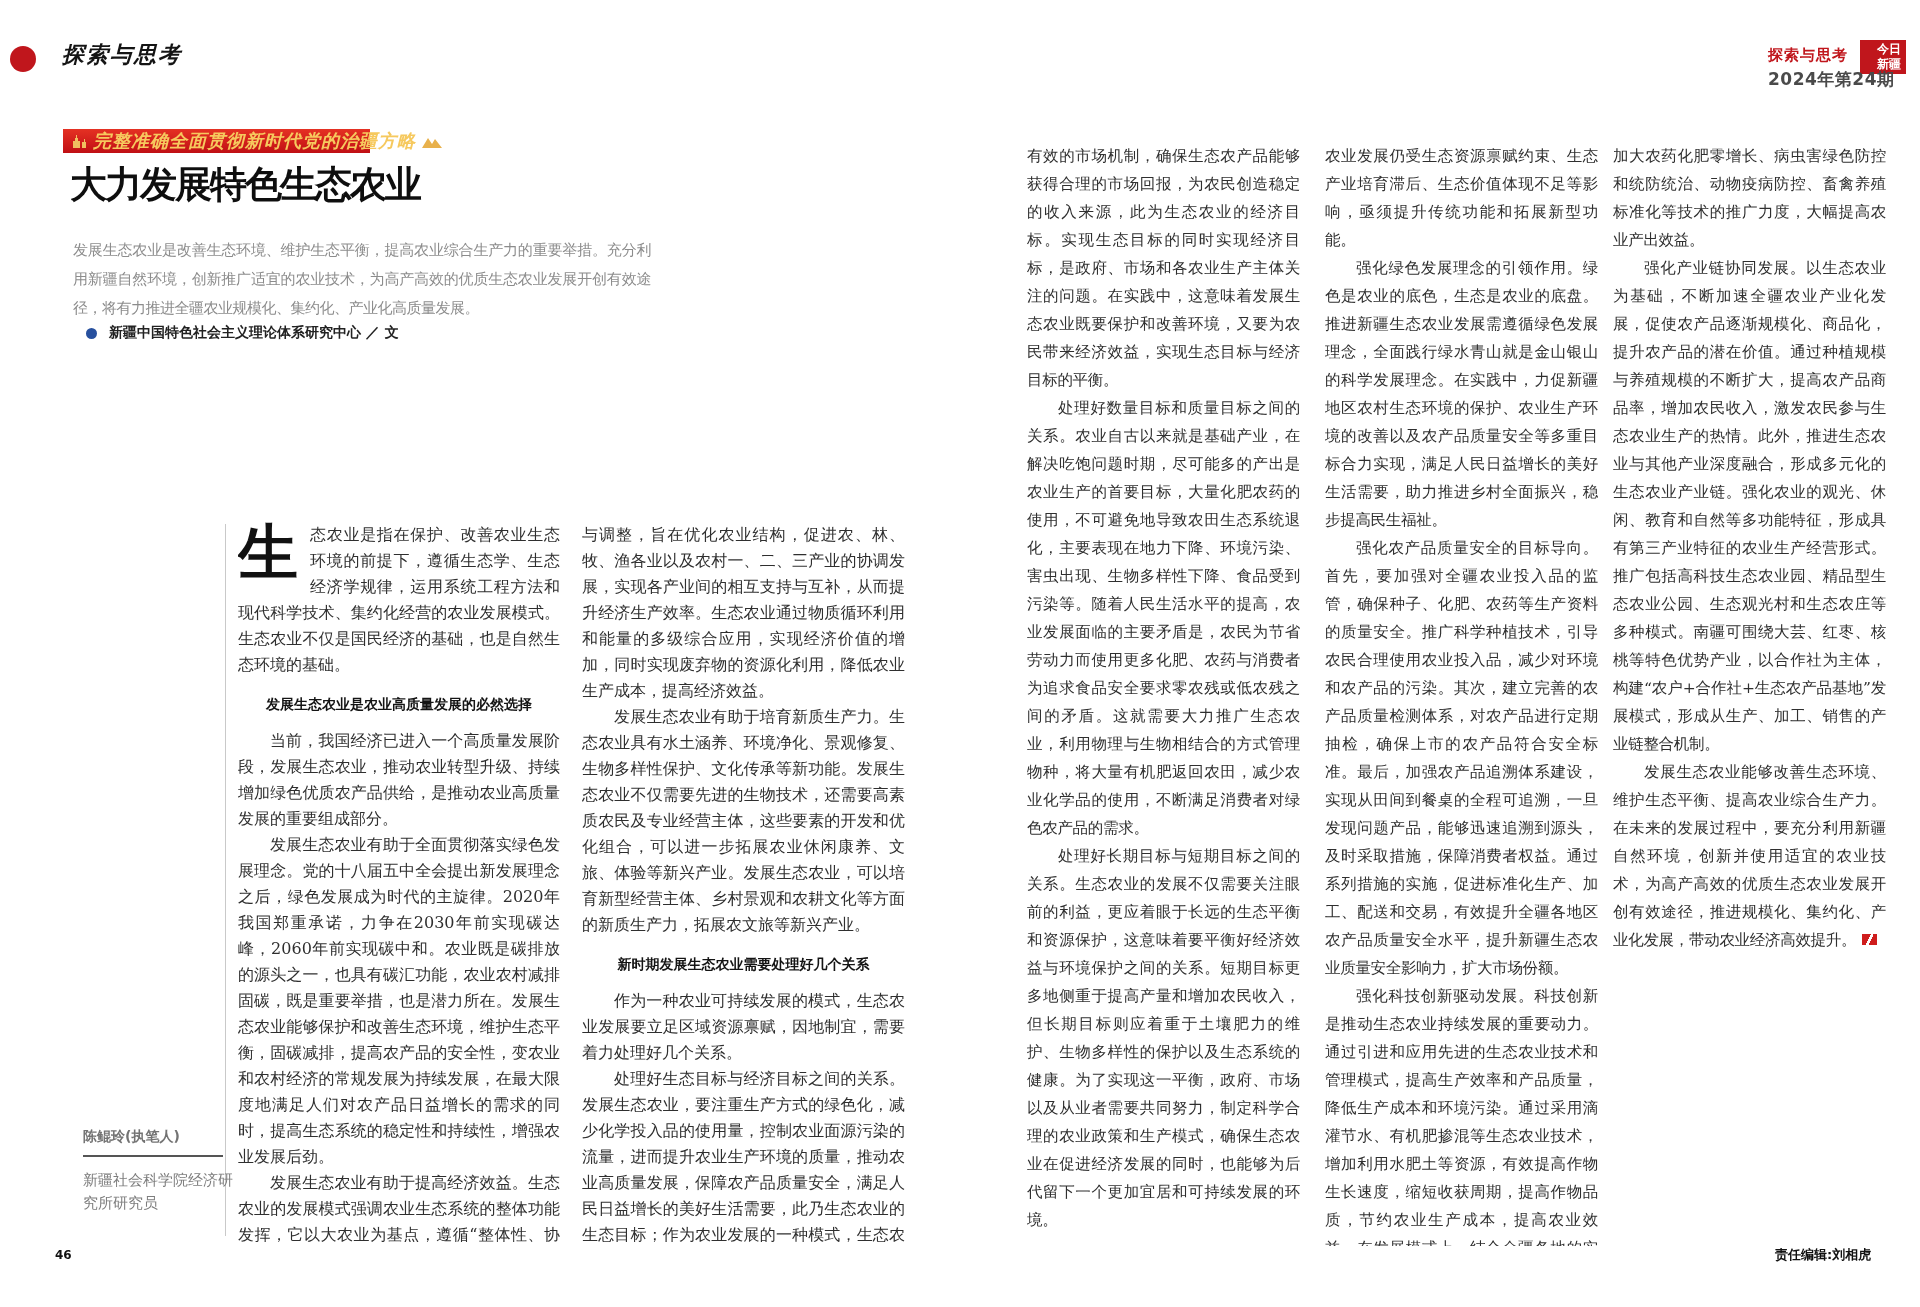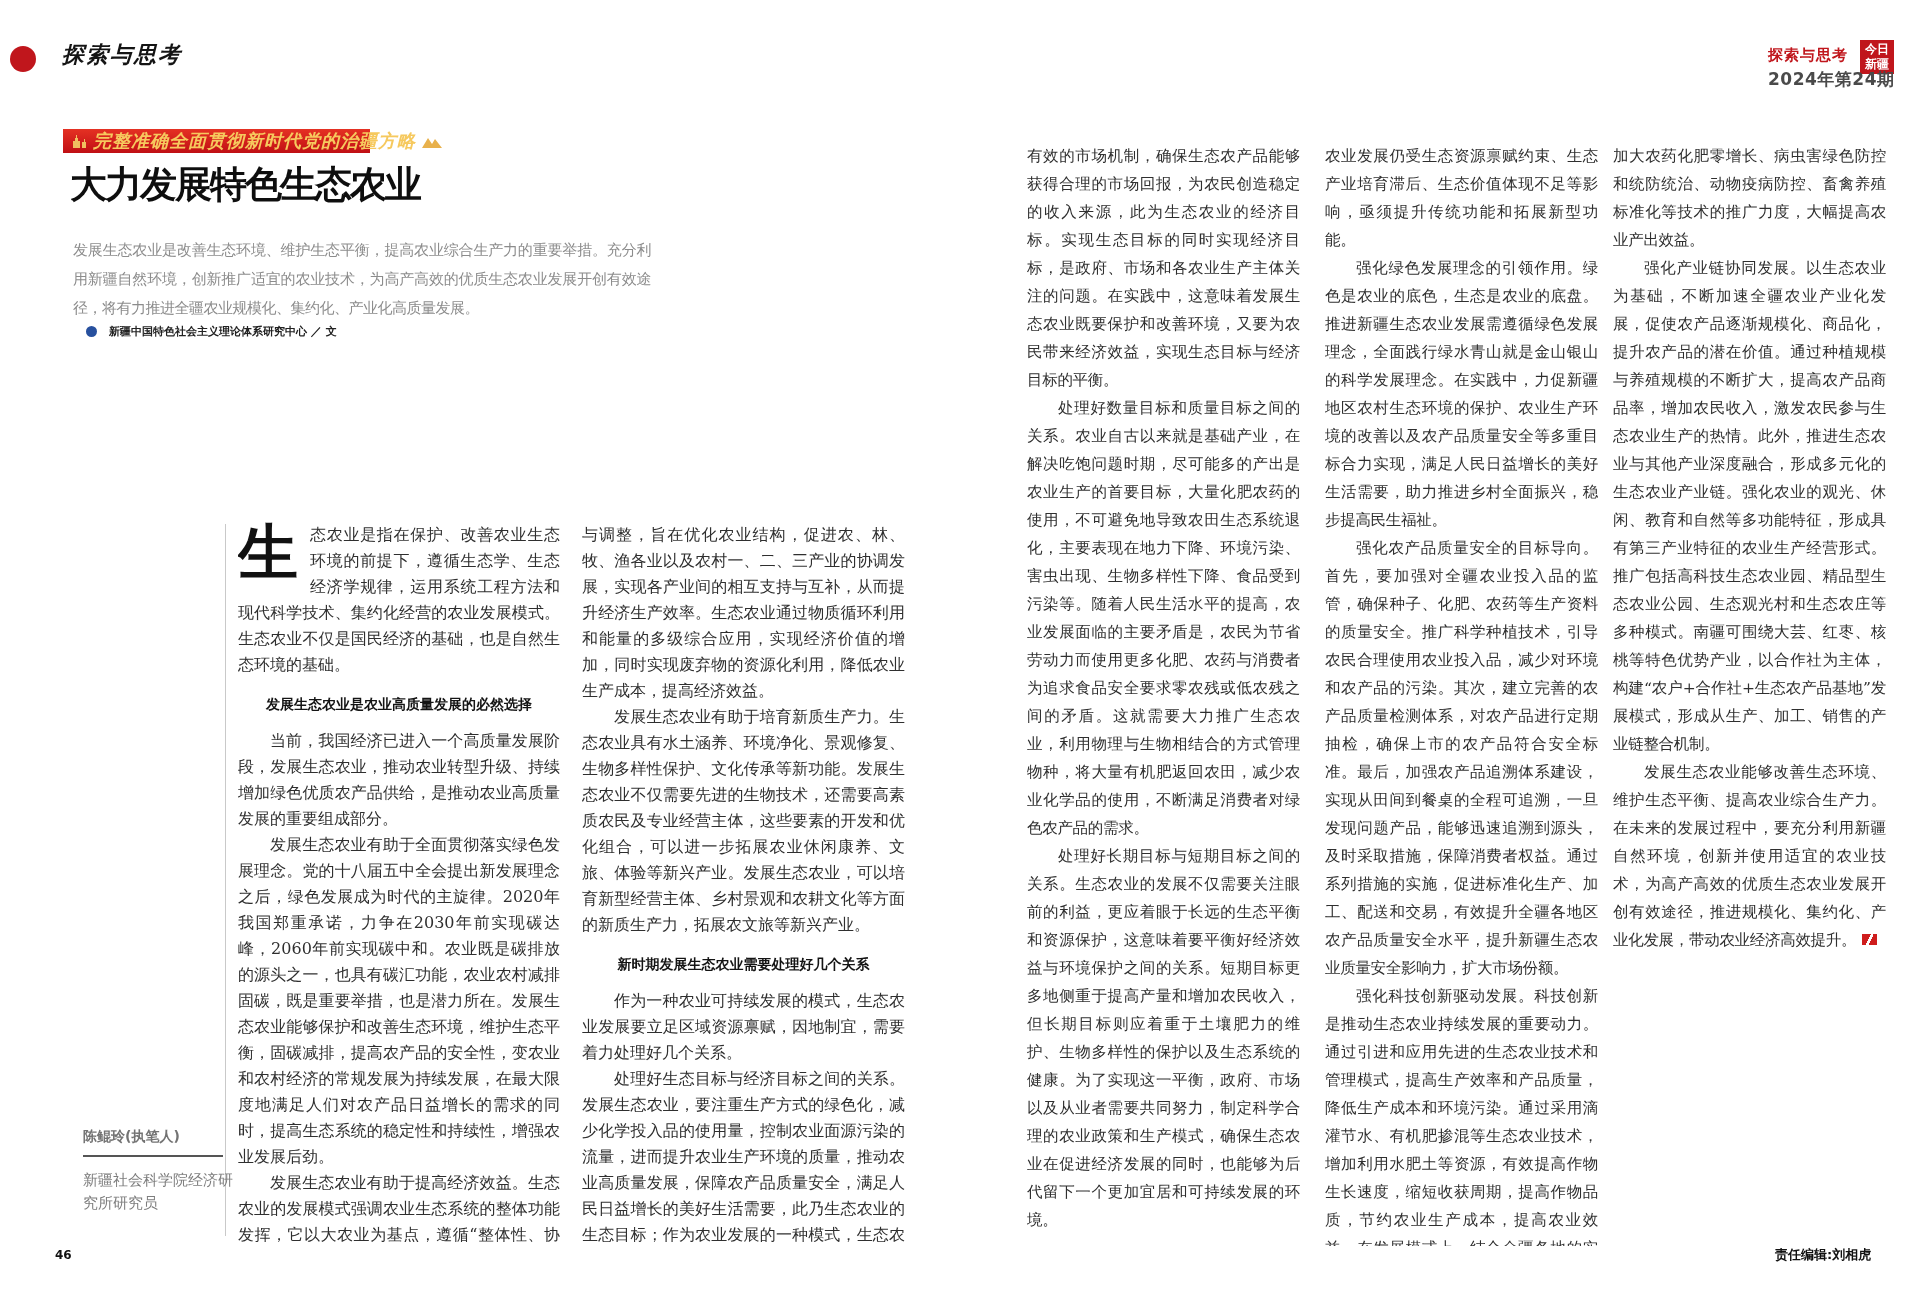"今日" .masthead { padding-left: none -> 12px }
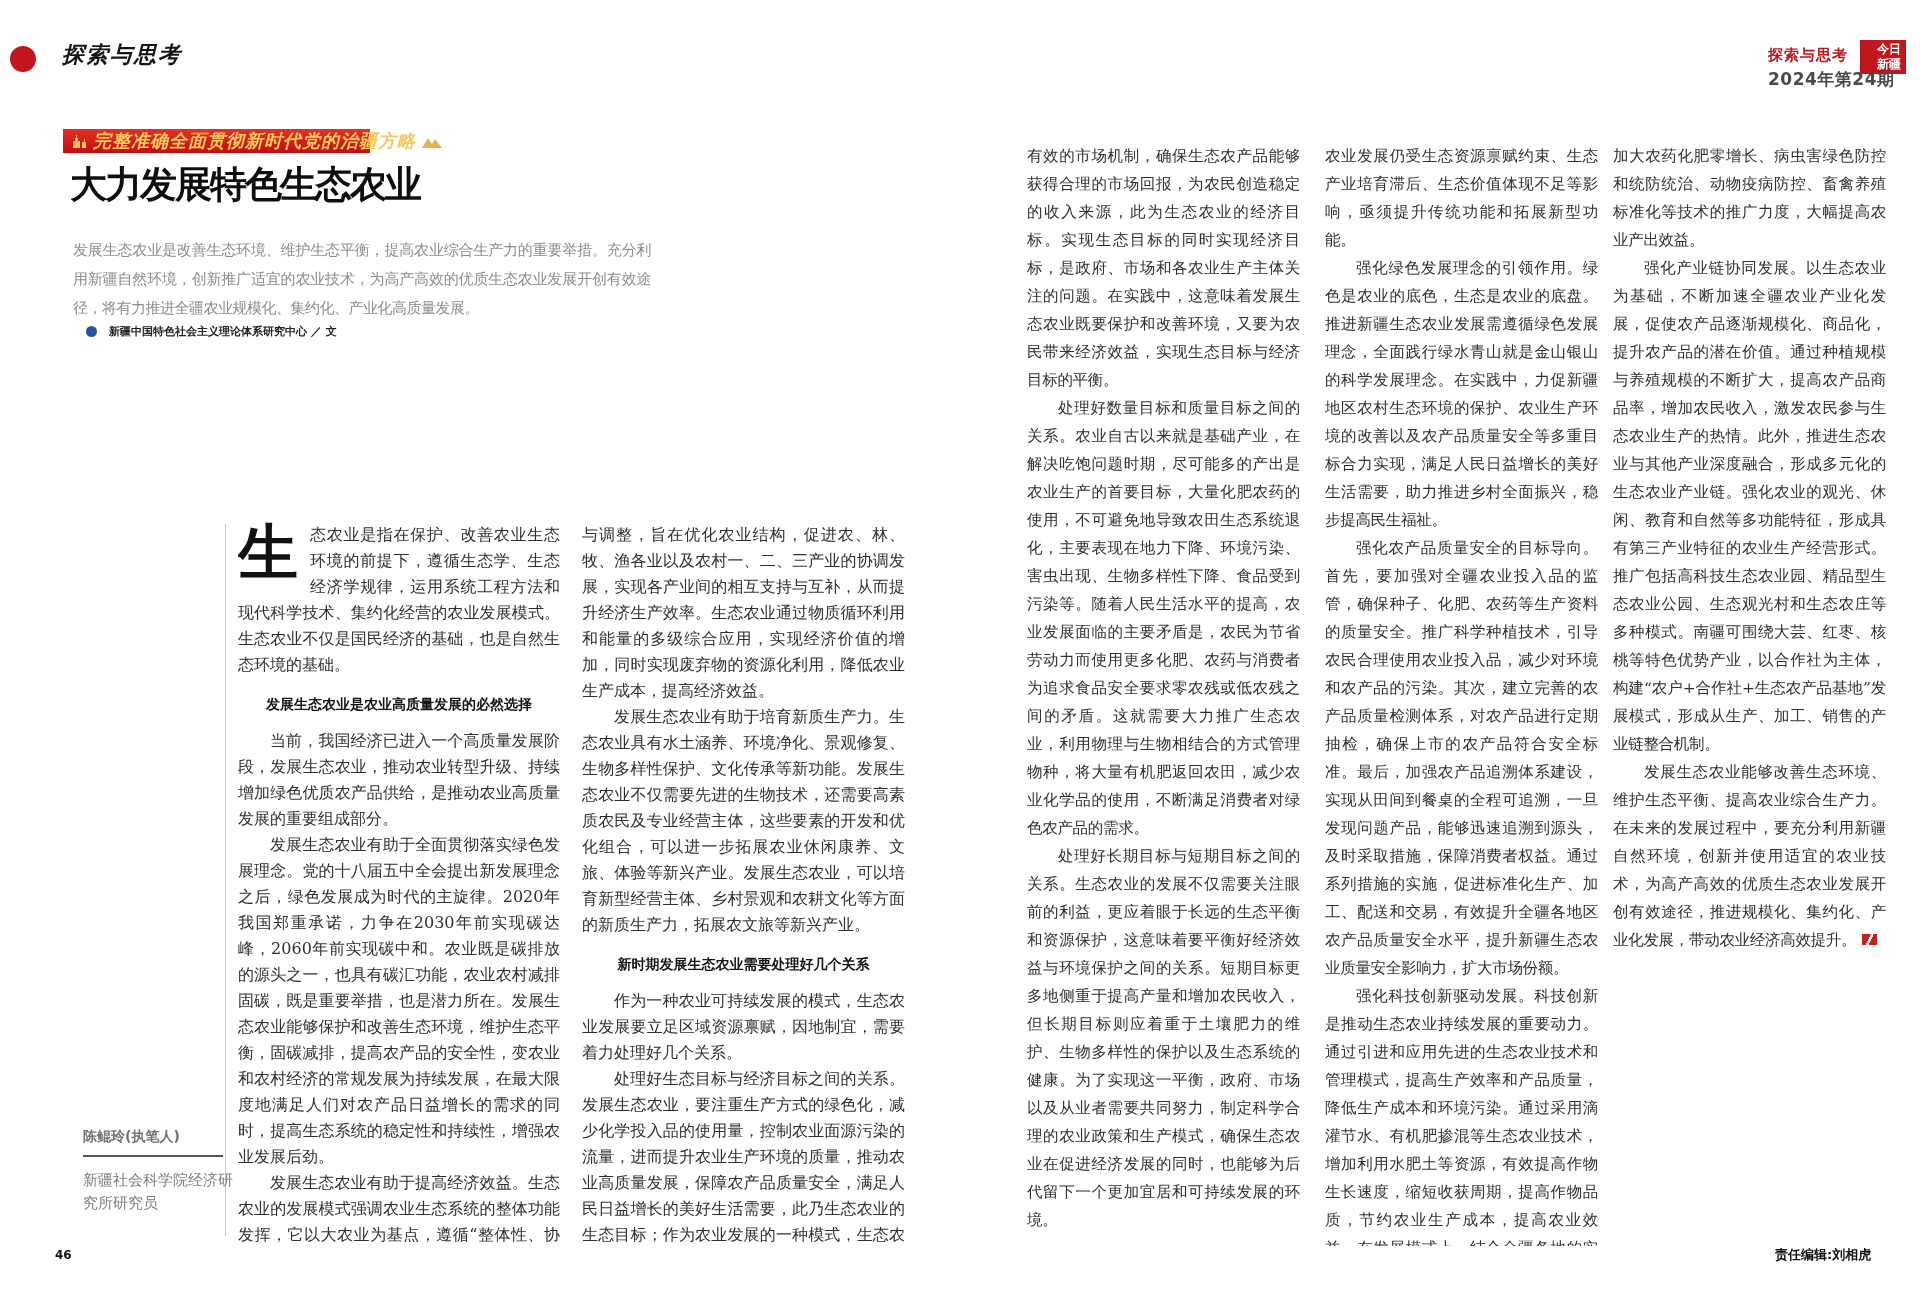"新疆中国特色社会主义理论体系研究中心 ／ 文" .byline-text { font-size: 11px -> 14px }
